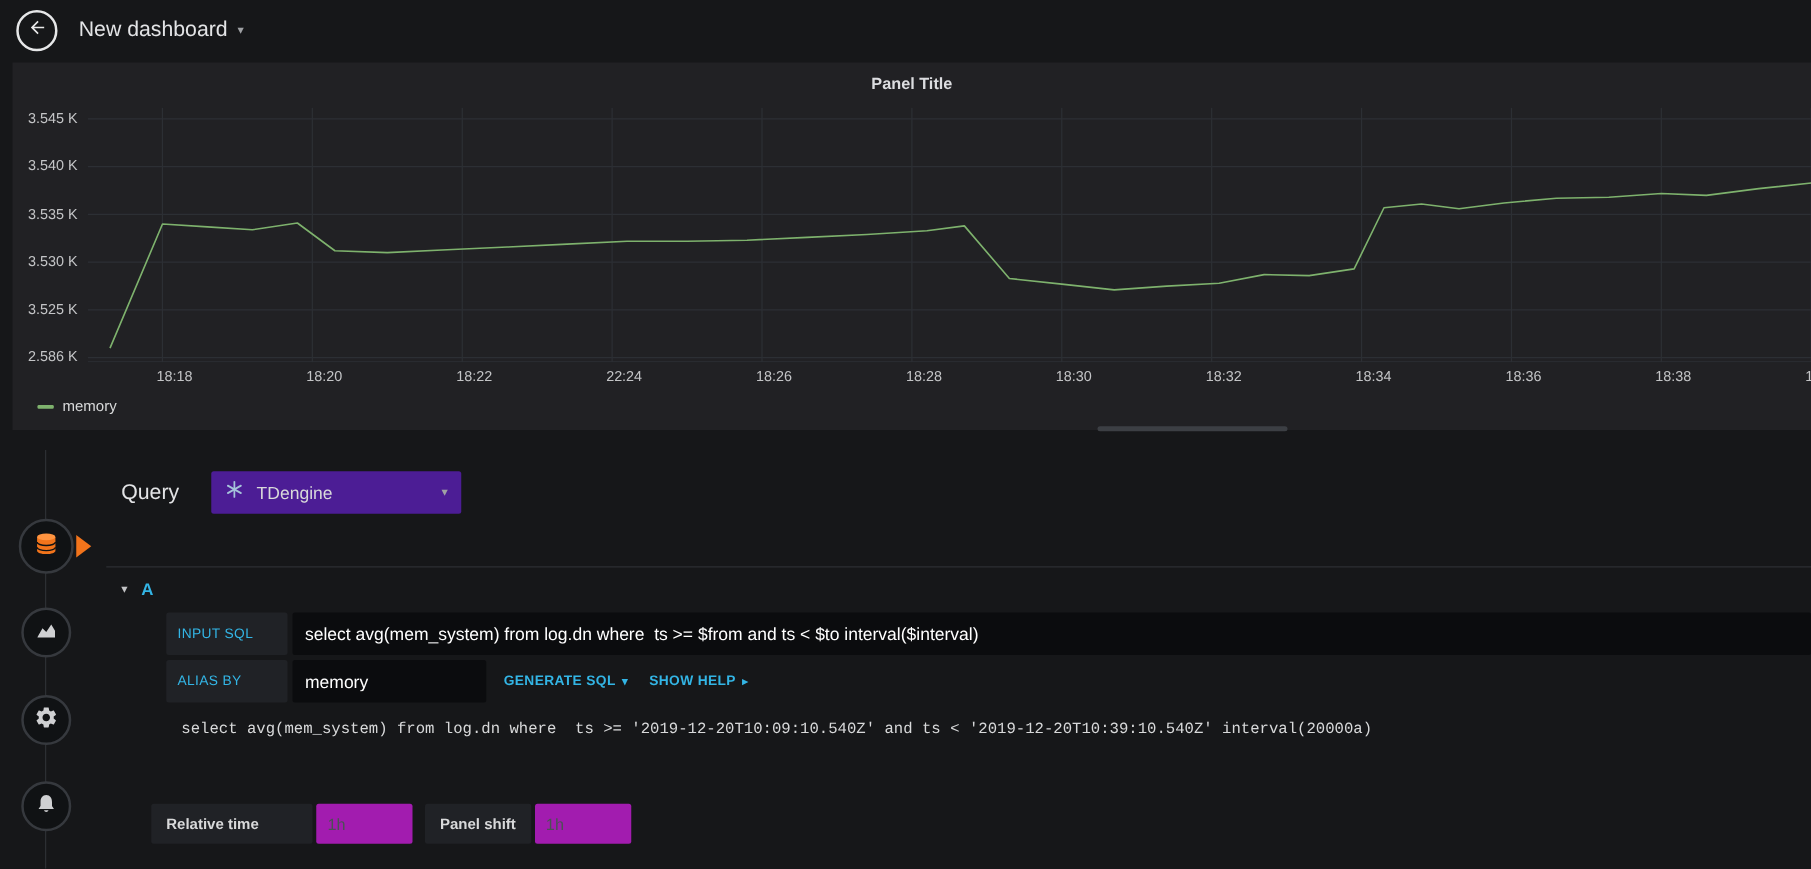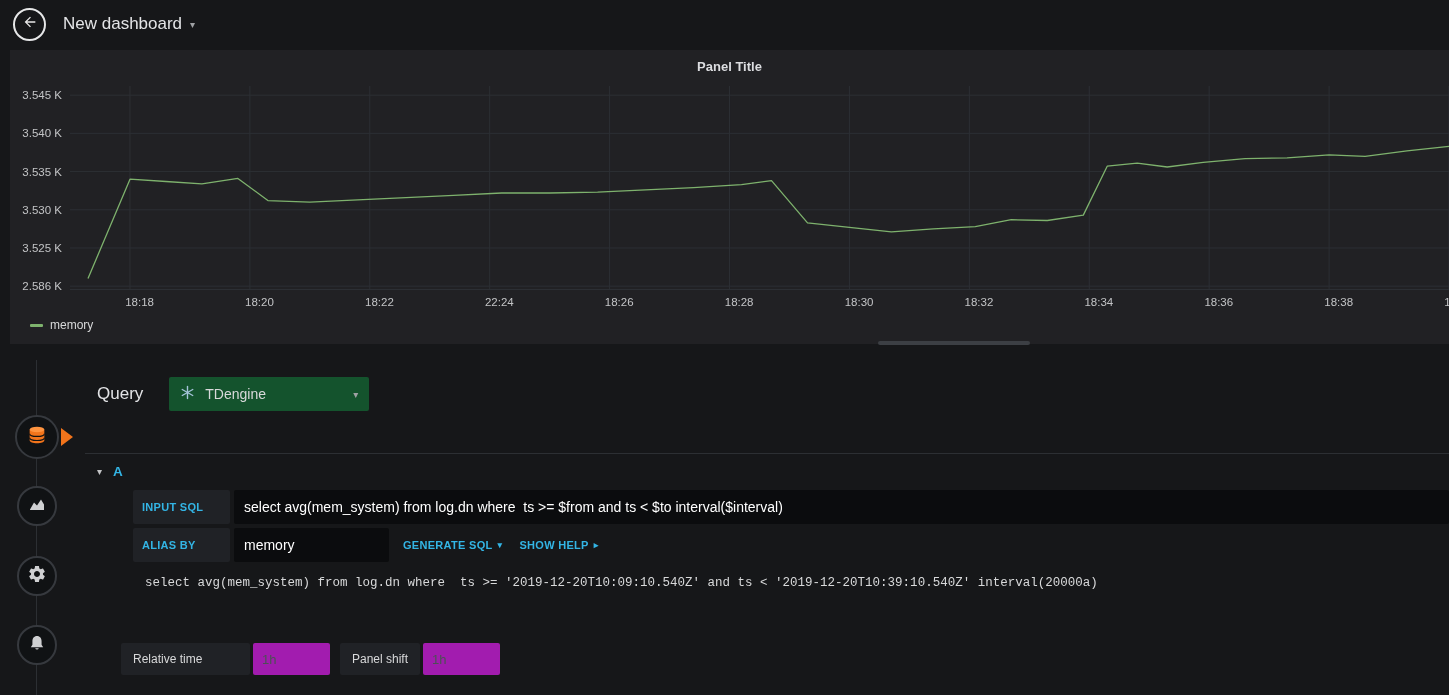"TDengine" .ds-picker { background: #14532d -> #4c1d95 }
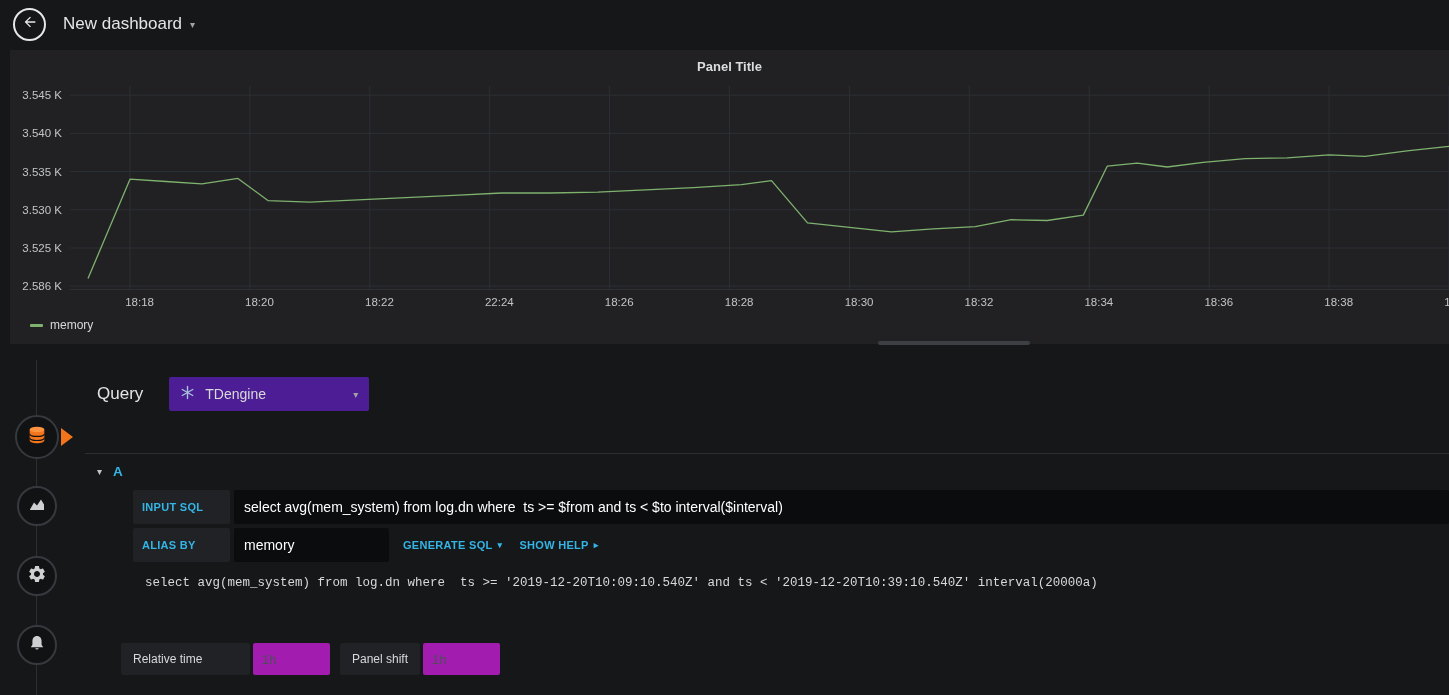"INPUT SQL" .flabel { font-weight: 700 -> 400 }
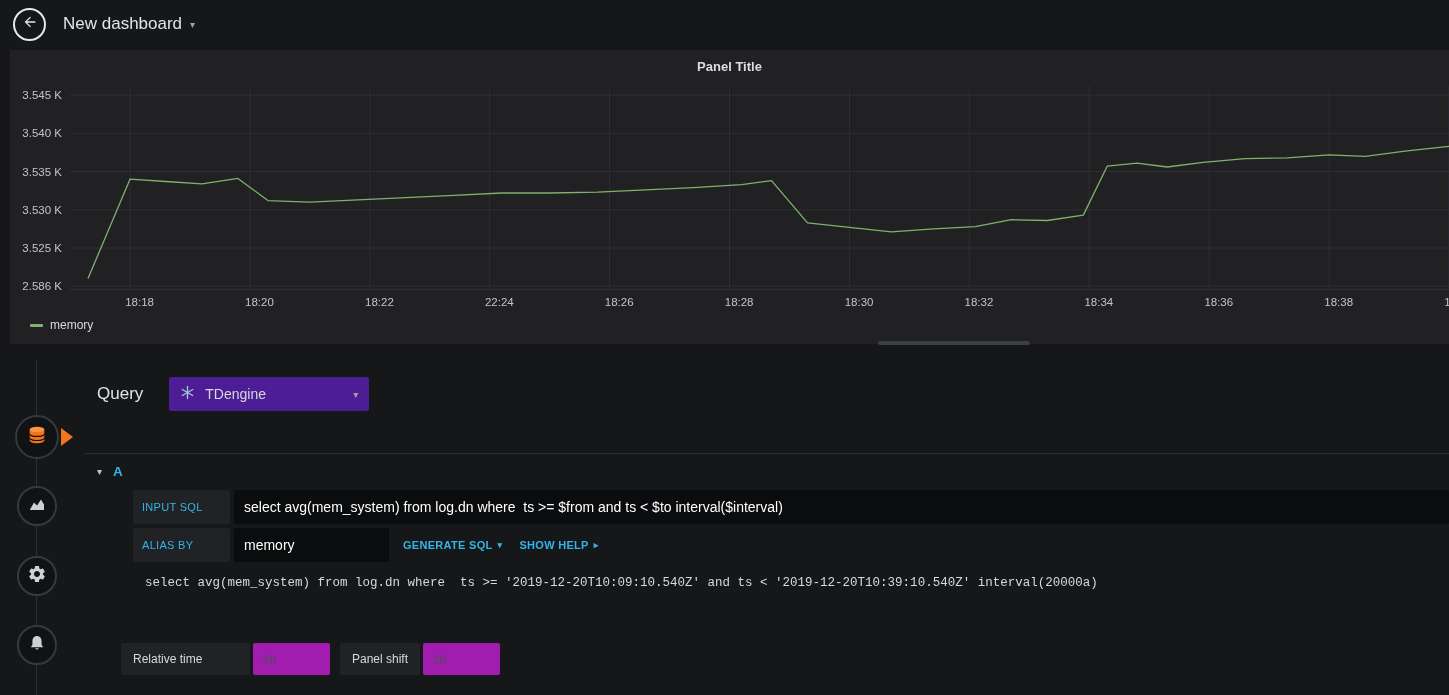"Relative time" .opt-label { font-weight: 400 -> 700 }
